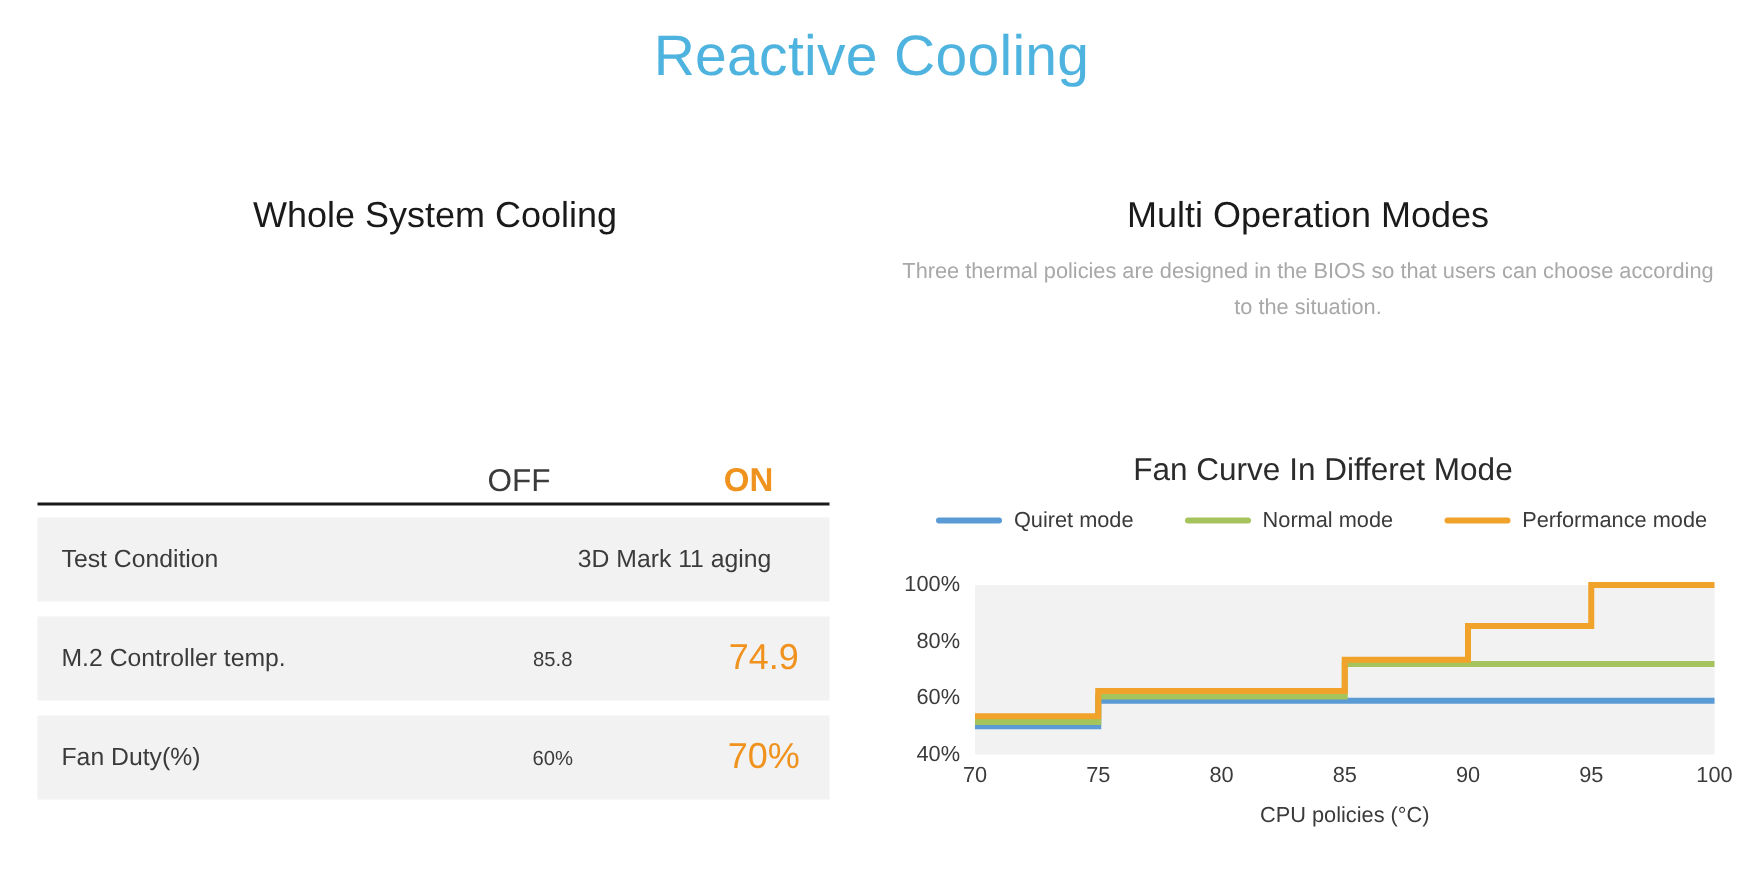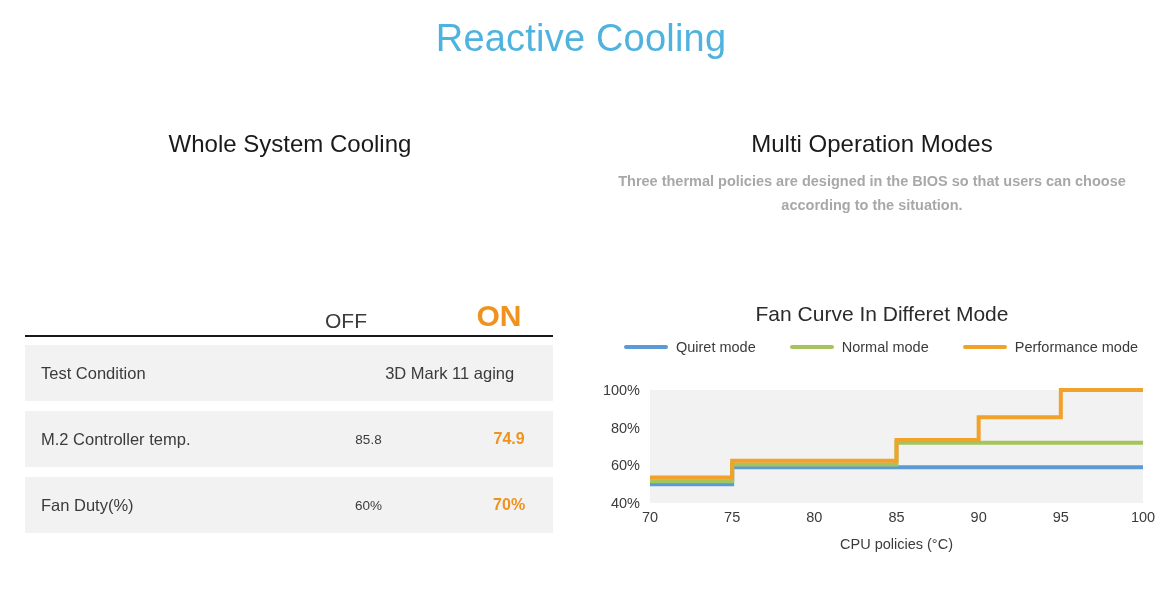"Three thermal policies are designed" .col-right .sect-desc { font-weight: bold -> none }
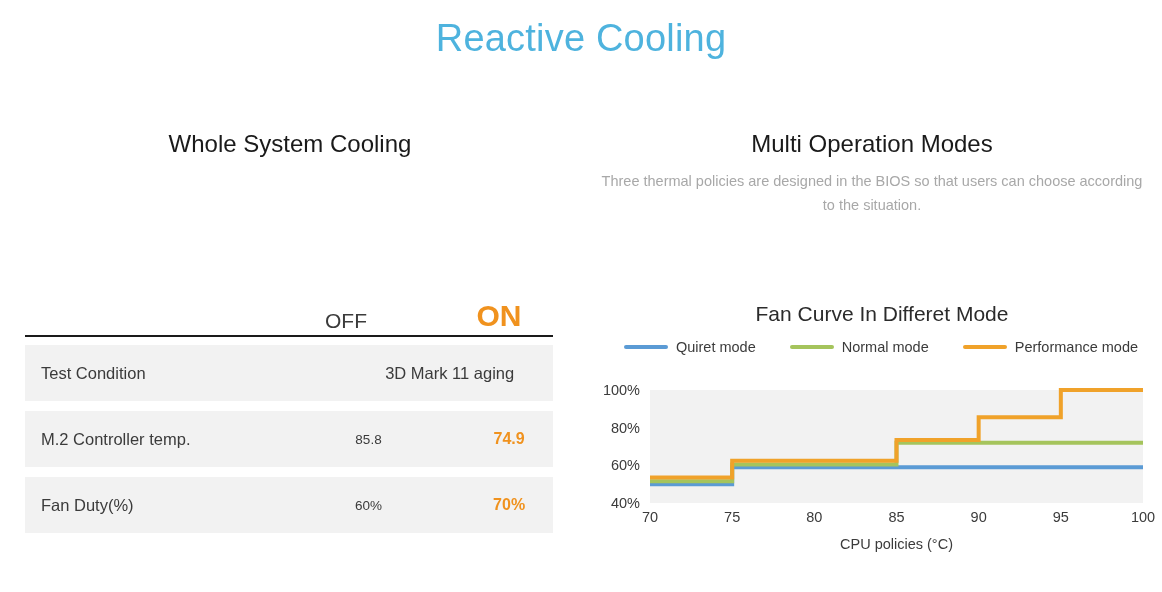"ON" .head-on { font-size: 30px -> 22px }
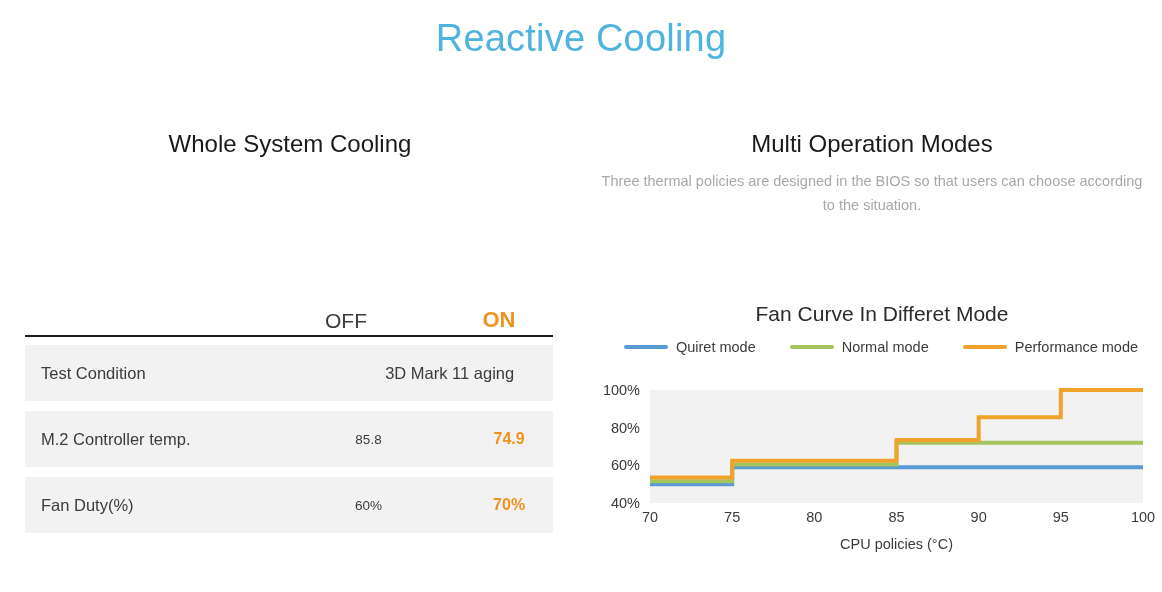"74.9" .c-on { font-size: 16px -> 24px; font-weight: bold -> normal }
